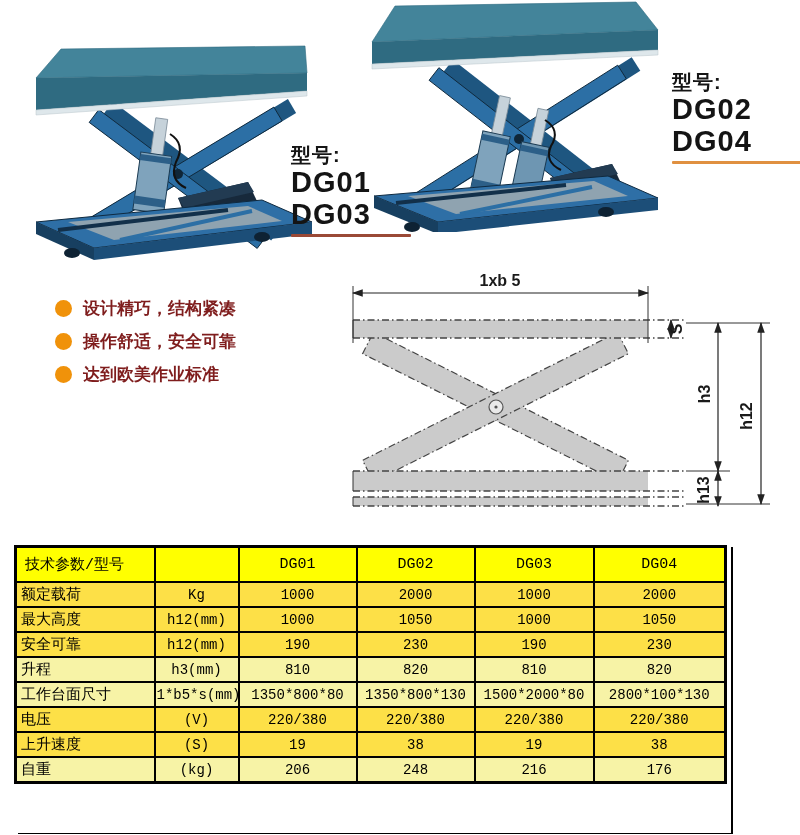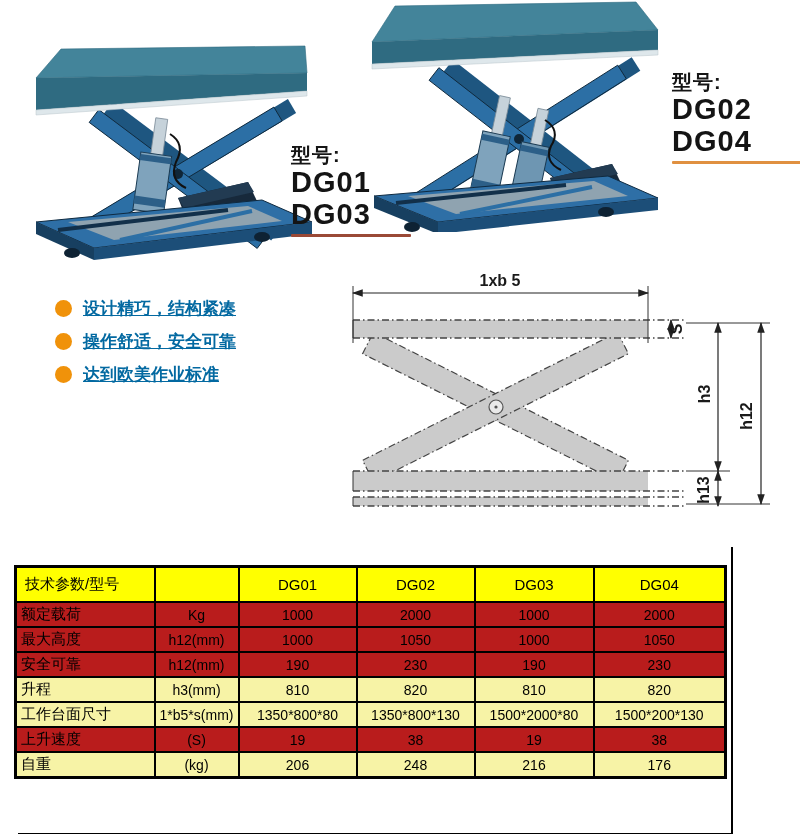"设计精巧，结构紧凑" .ftext { color: #0369a1 -> #7f1d1d; text-decoration: underline -> none }
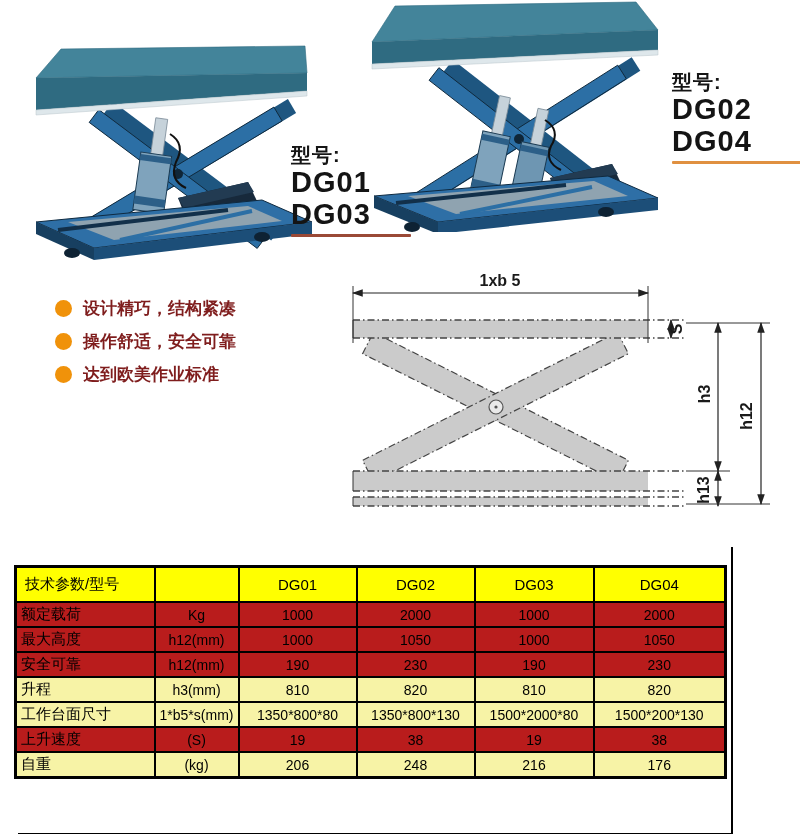"技术参数/型号" table.spec { font-family: Liberation Sans, sans-serif -> Liberation Mono, monospace; margin-top: 20px -> none }
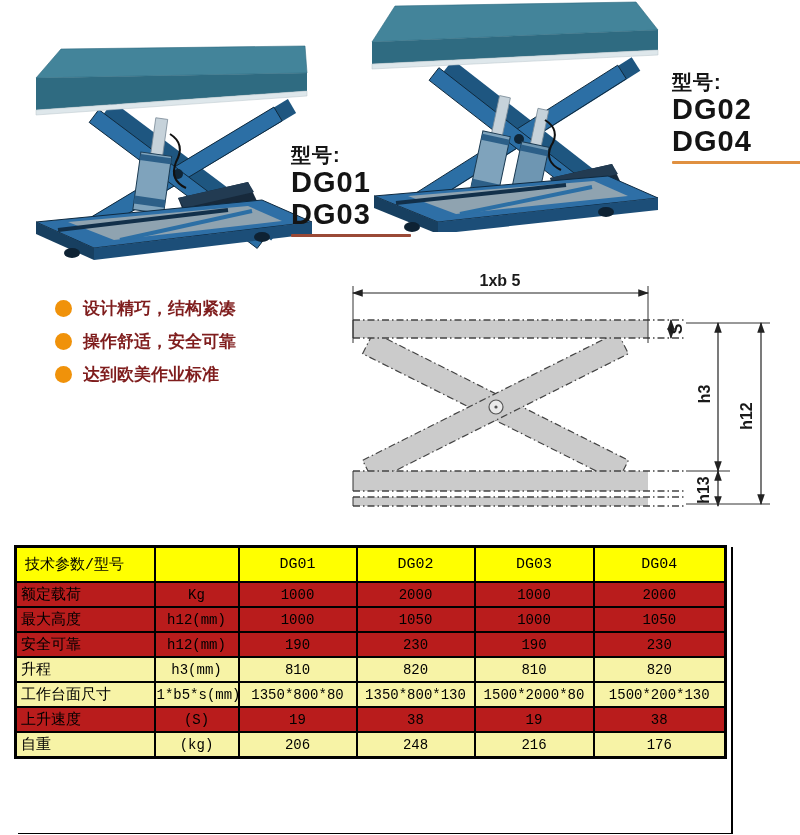"额定载荷" table.spec td { background: #b91c1c -> #fde047 }
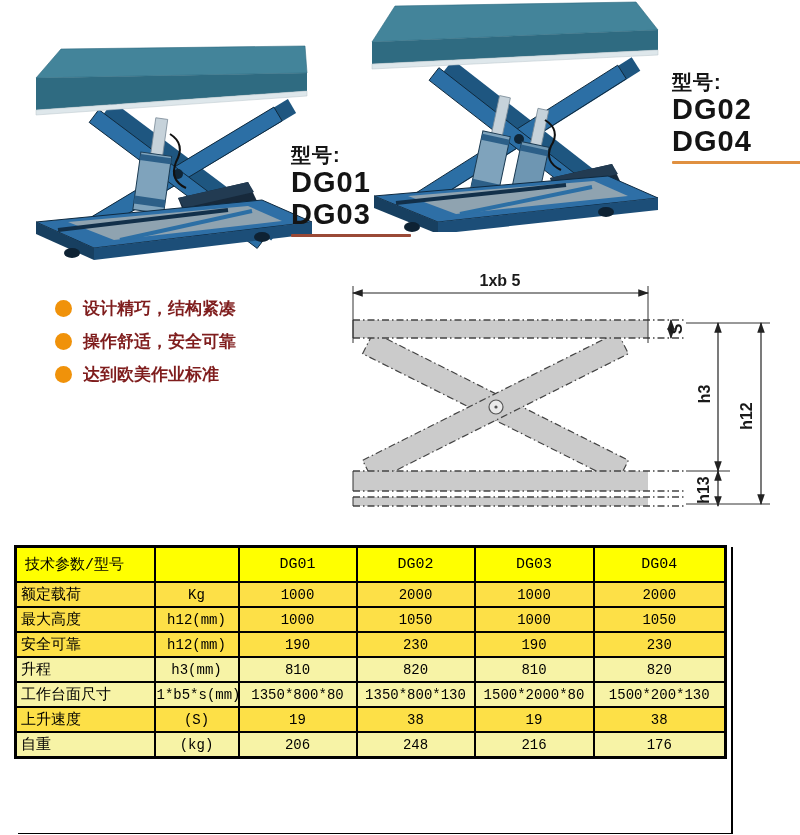"1500*200*130" td { text: 1500*200 -> 2800*100 }
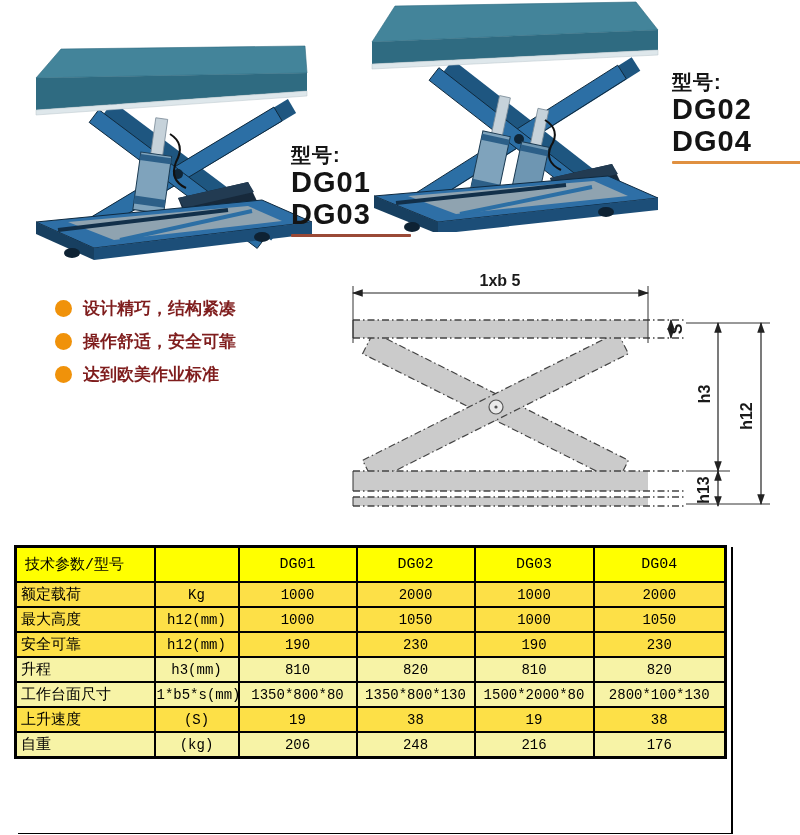"电压" tr { html: none -> <tr> <td>电压</td> <td>(V)</td> <td>220/380</td> <td>220/380</td> <td>220/380</td> <td>220/380</td> </tr> }
